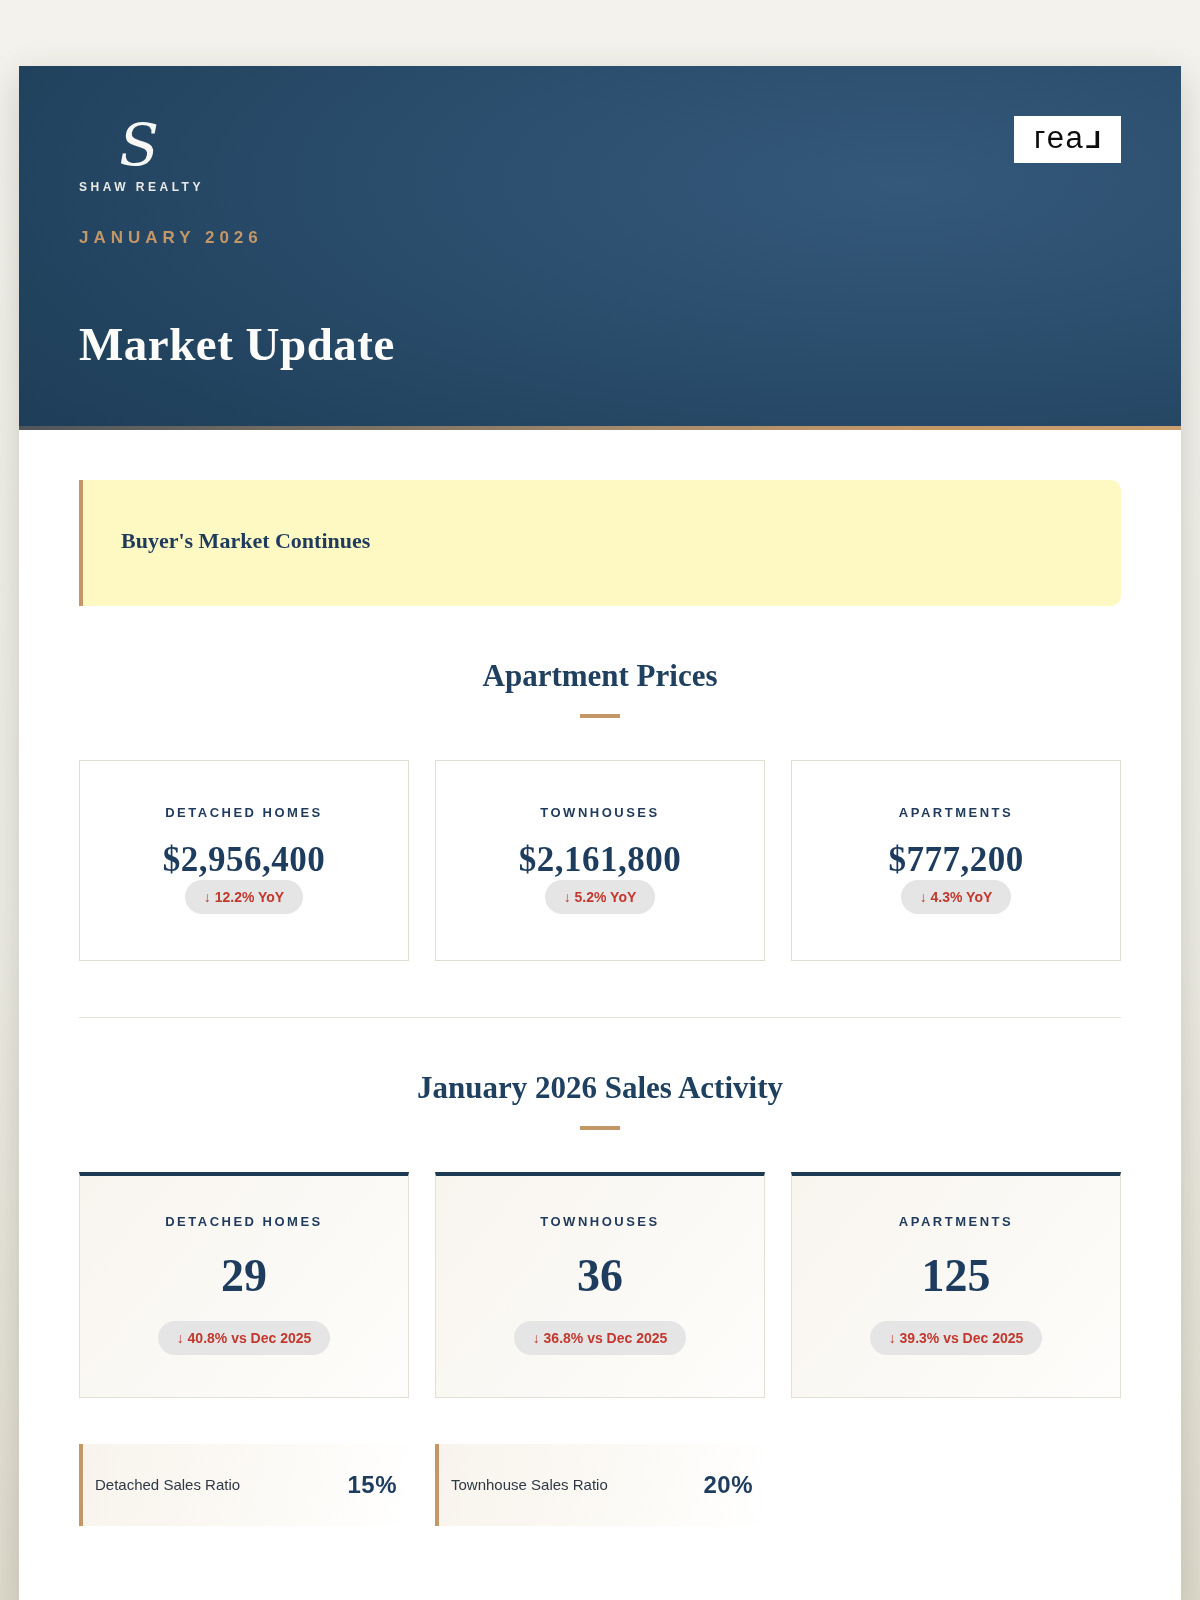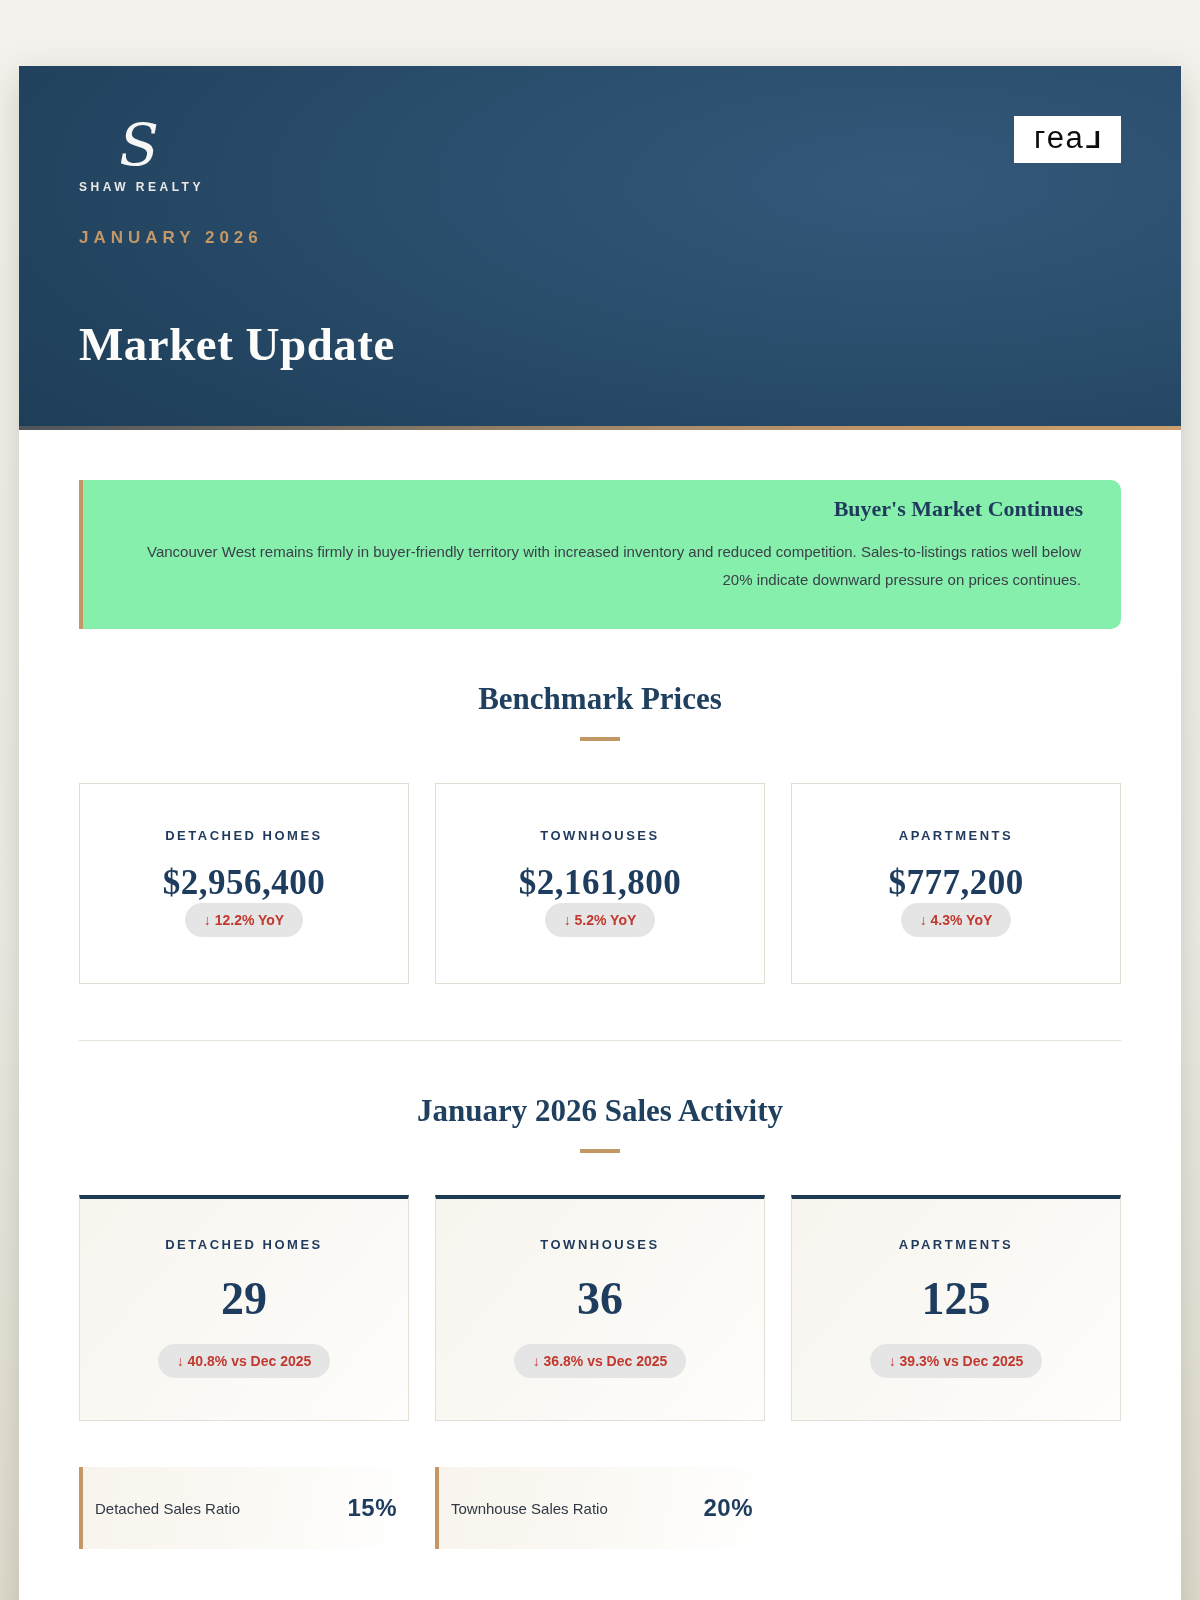"Buyer's Market Continues" .callout { background: #86efac -> #fef9c3; padding: 16px 38px 36px -> 48px 38px 36px; text-align: right -> none }
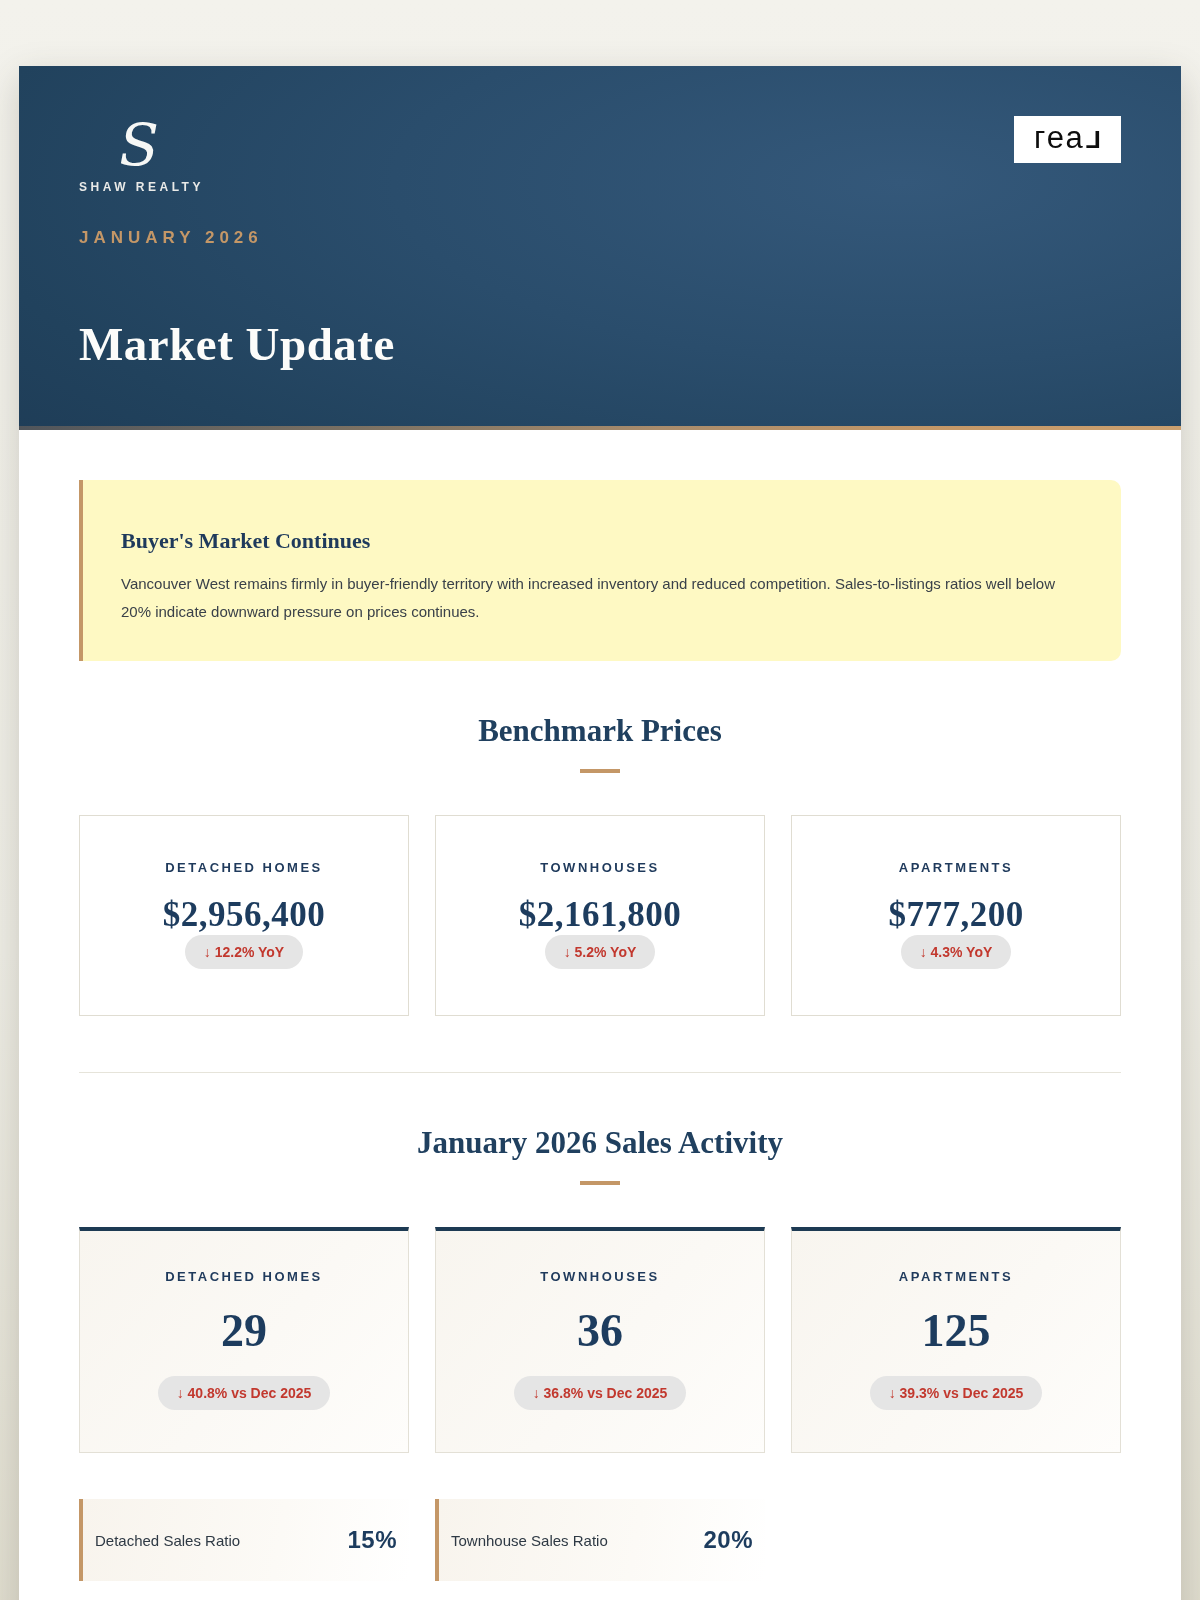"Vancouver West remains firmly in" p { html: <p>Vancouver West remains firmly in buyer-friendly territory with increased inventory and reduced competition. Sales-to-listings ratios well below 20% indicate downward pressure on prices continues.</p> -> none }
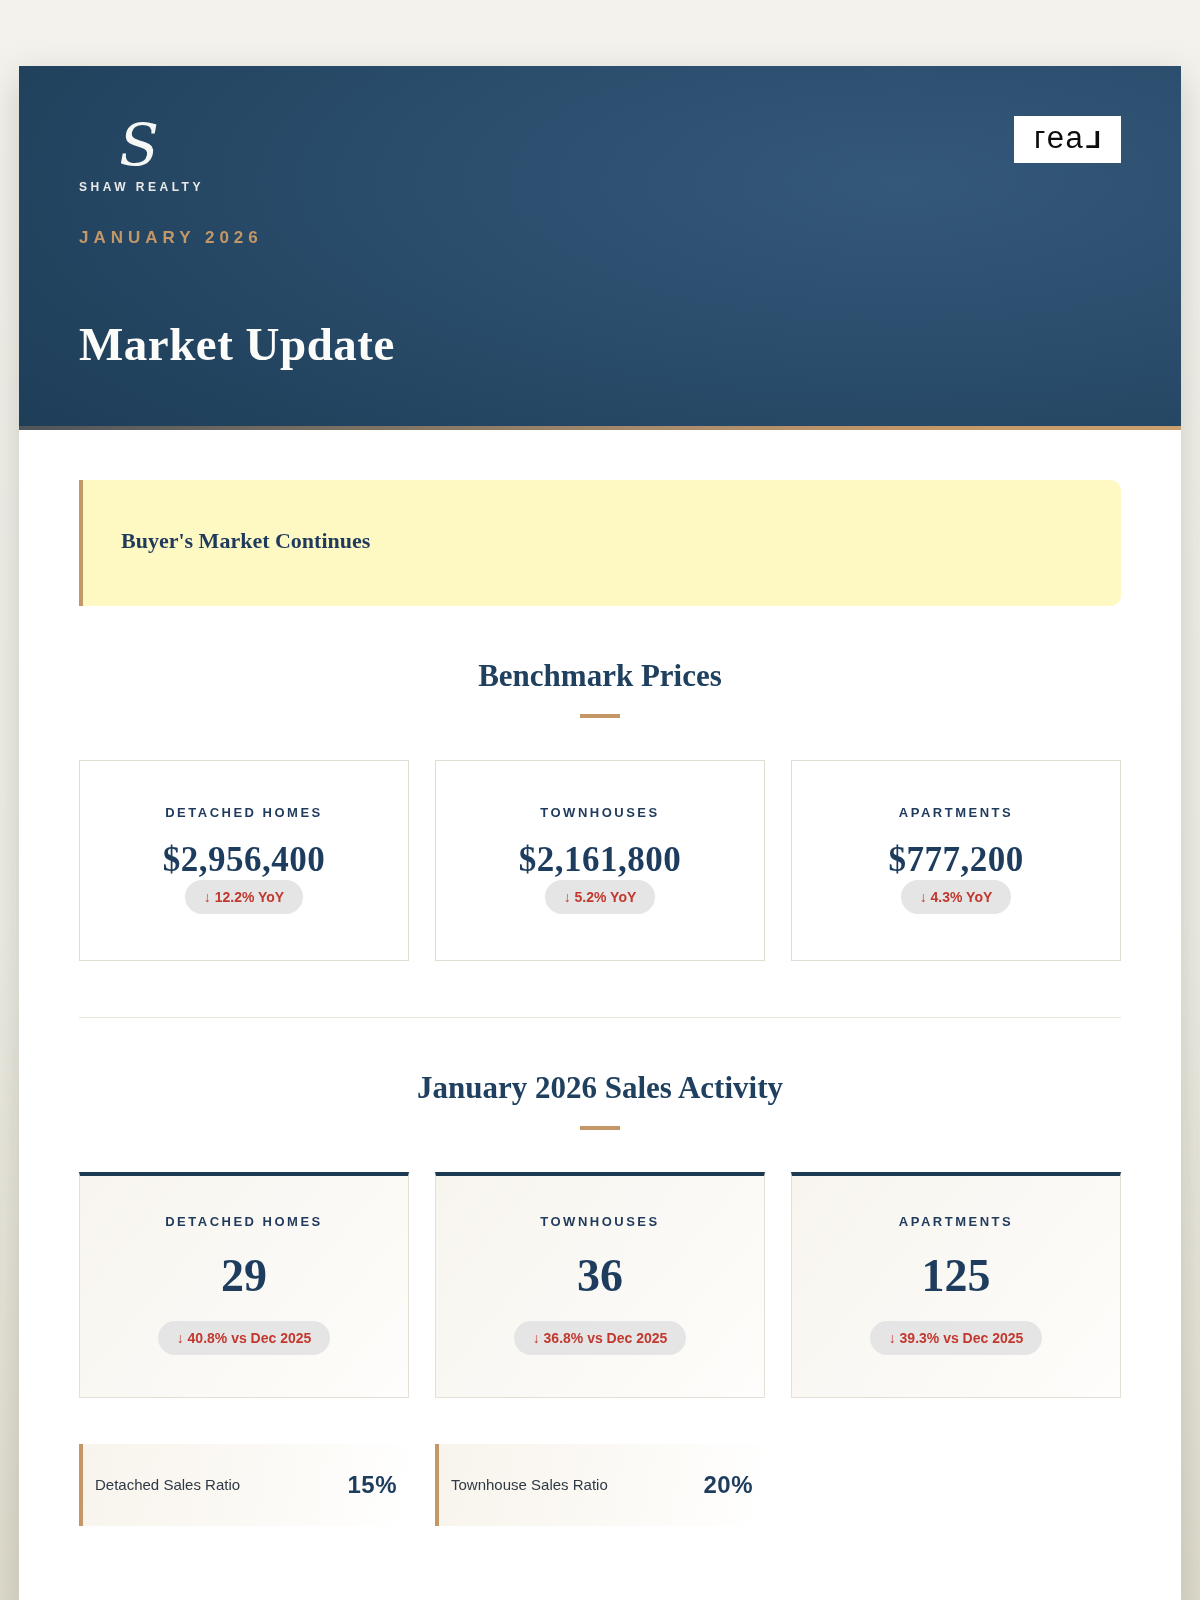"Benchmark Prices" h2.section-title { text: Benchmark -> Apartment }
